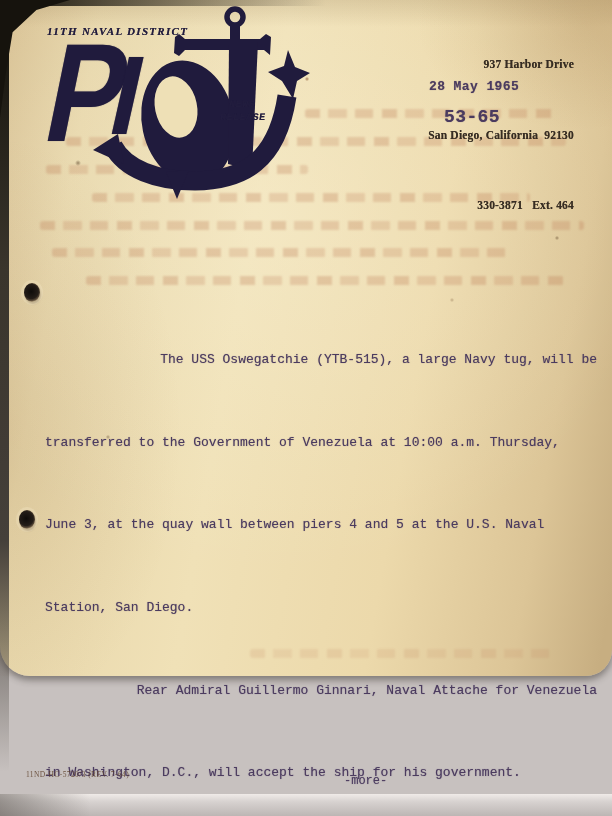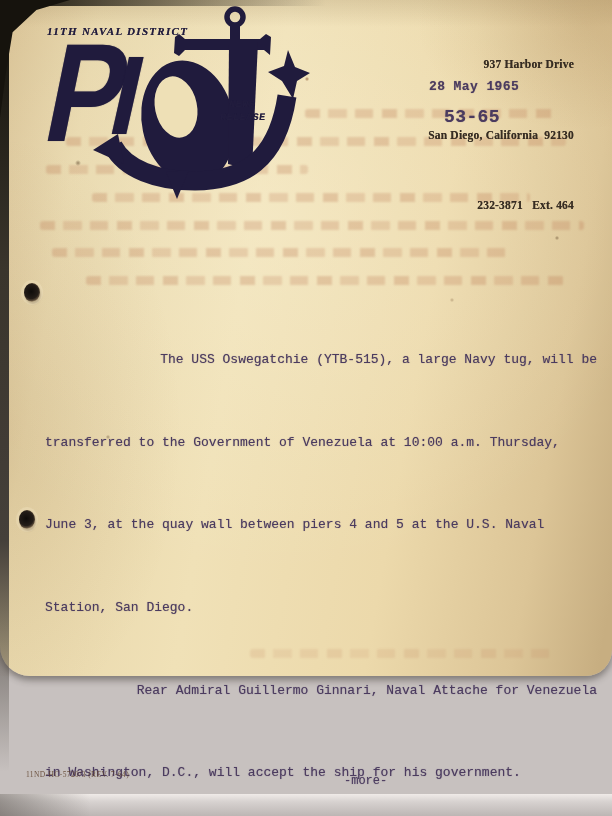"232-3871 Ext. 464" div { text: 232-3871 -> 330-3871 }
